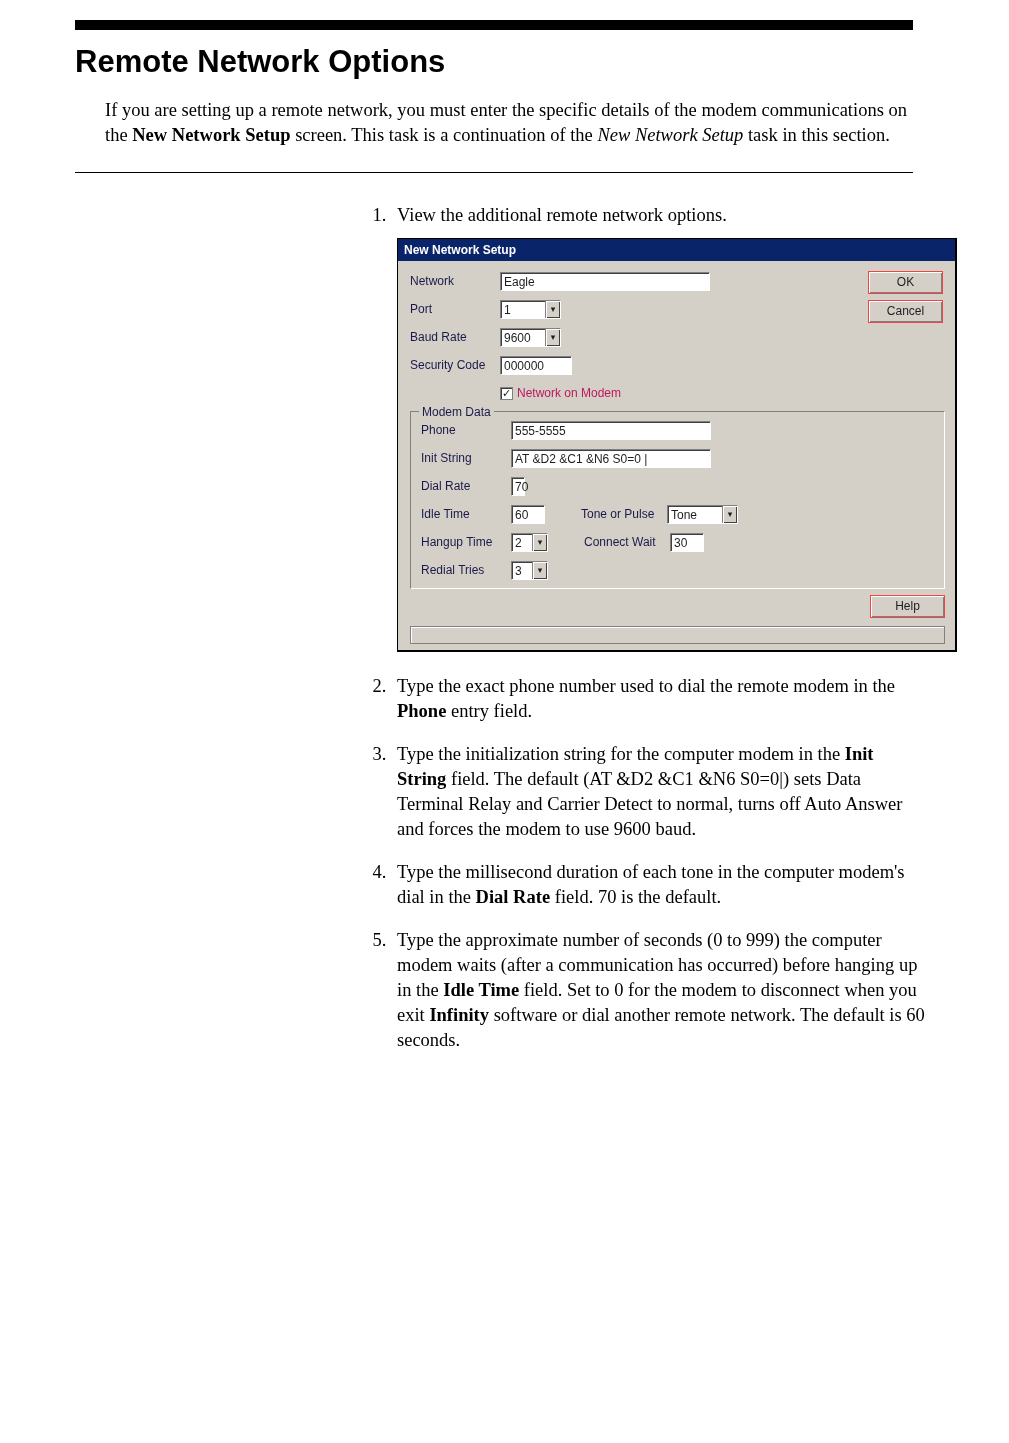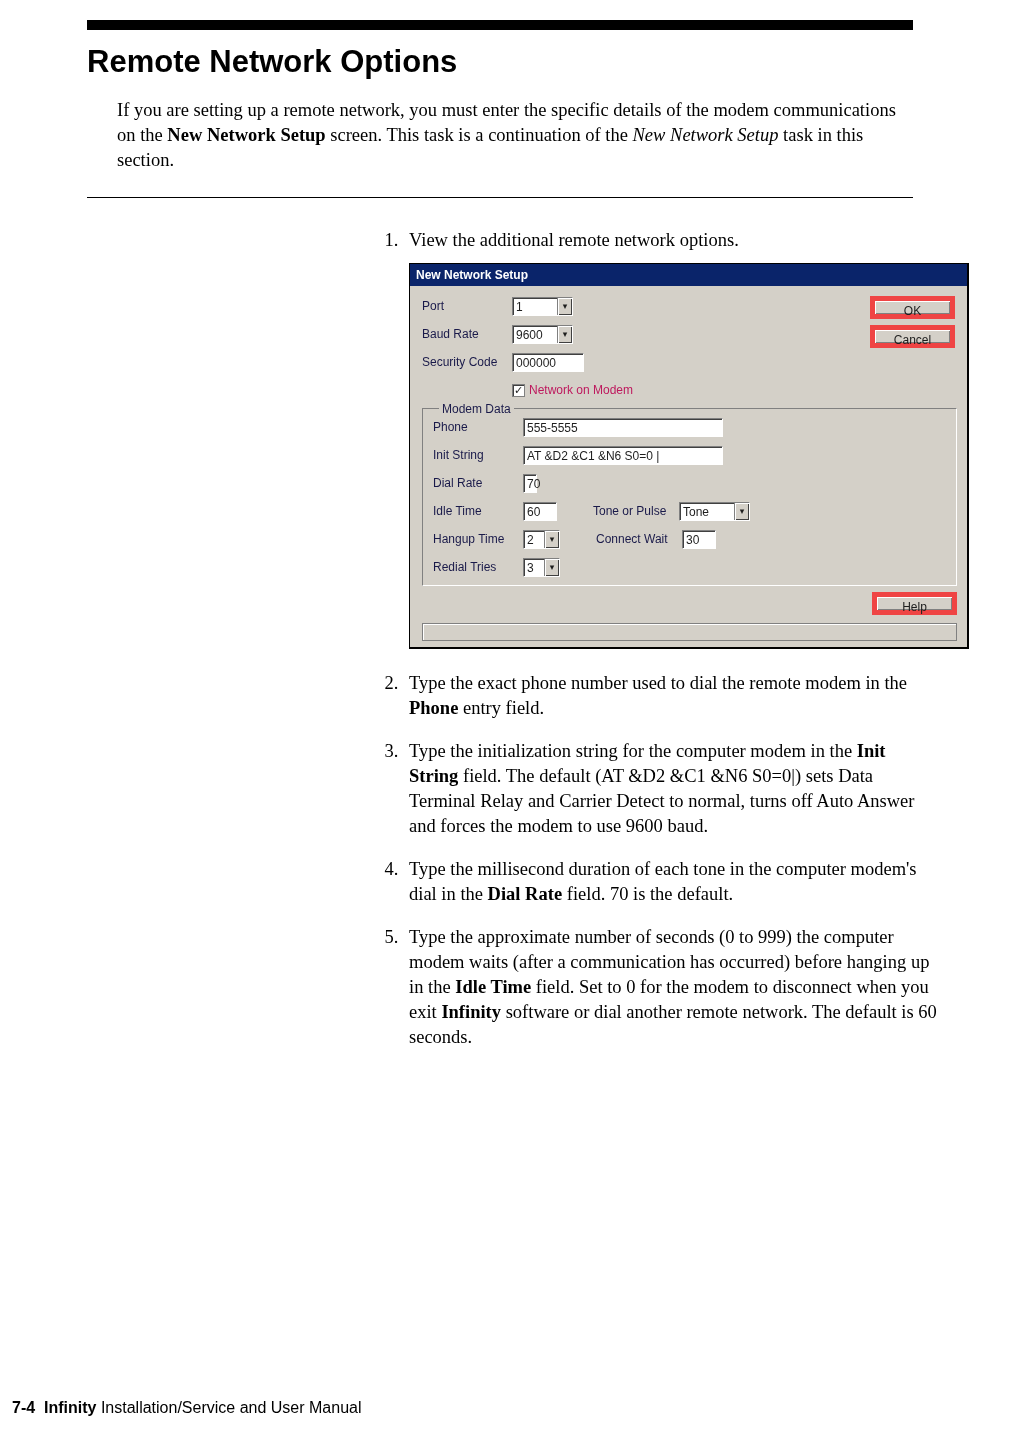"Remote Network Options" .page { margin-left: 12px -> none }
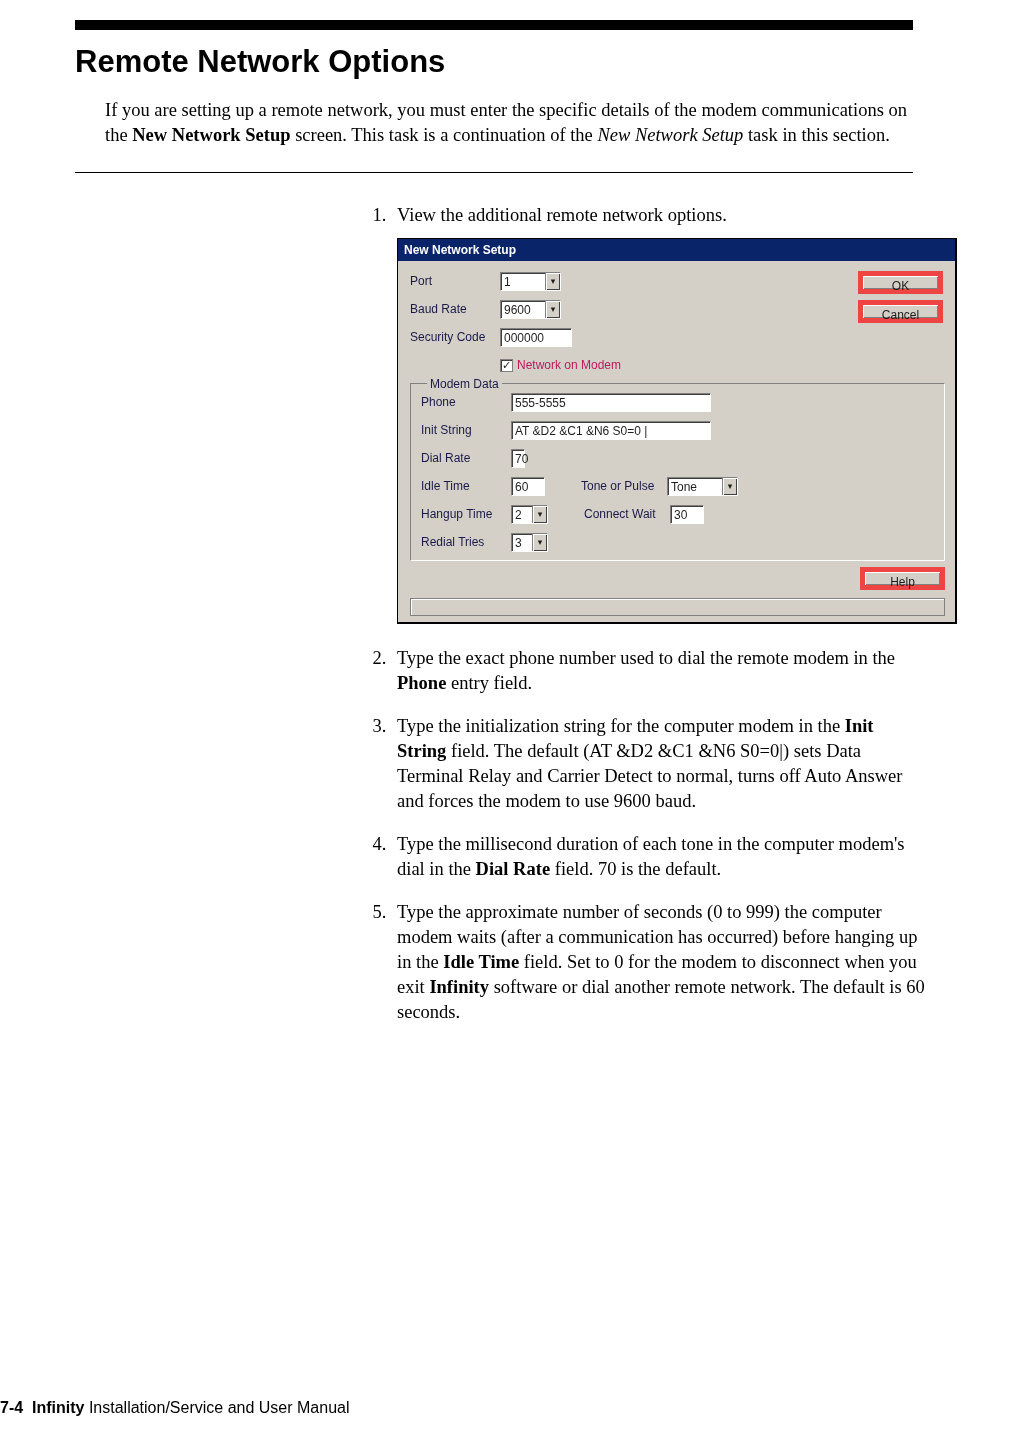"Network" div.row { html: none -> <div> <span>Network</span> <span>Eagle</span> </div> }
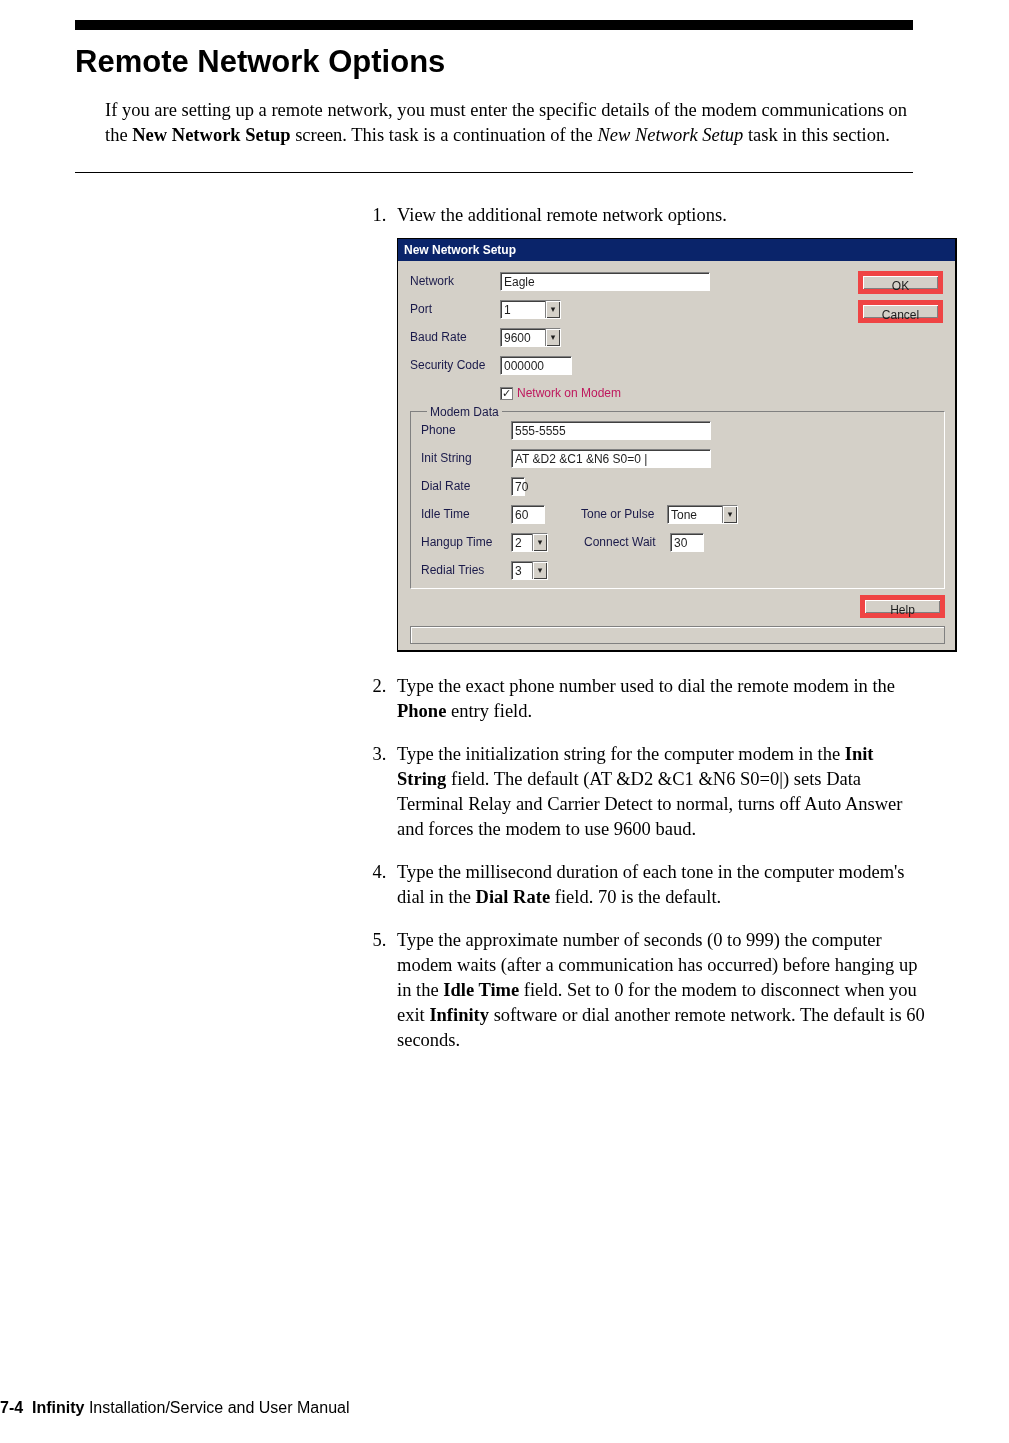"OK" .btn3d { border: 5px solid #ef4444 -> 1px solid #ef4444; width: 85px -> 75px }
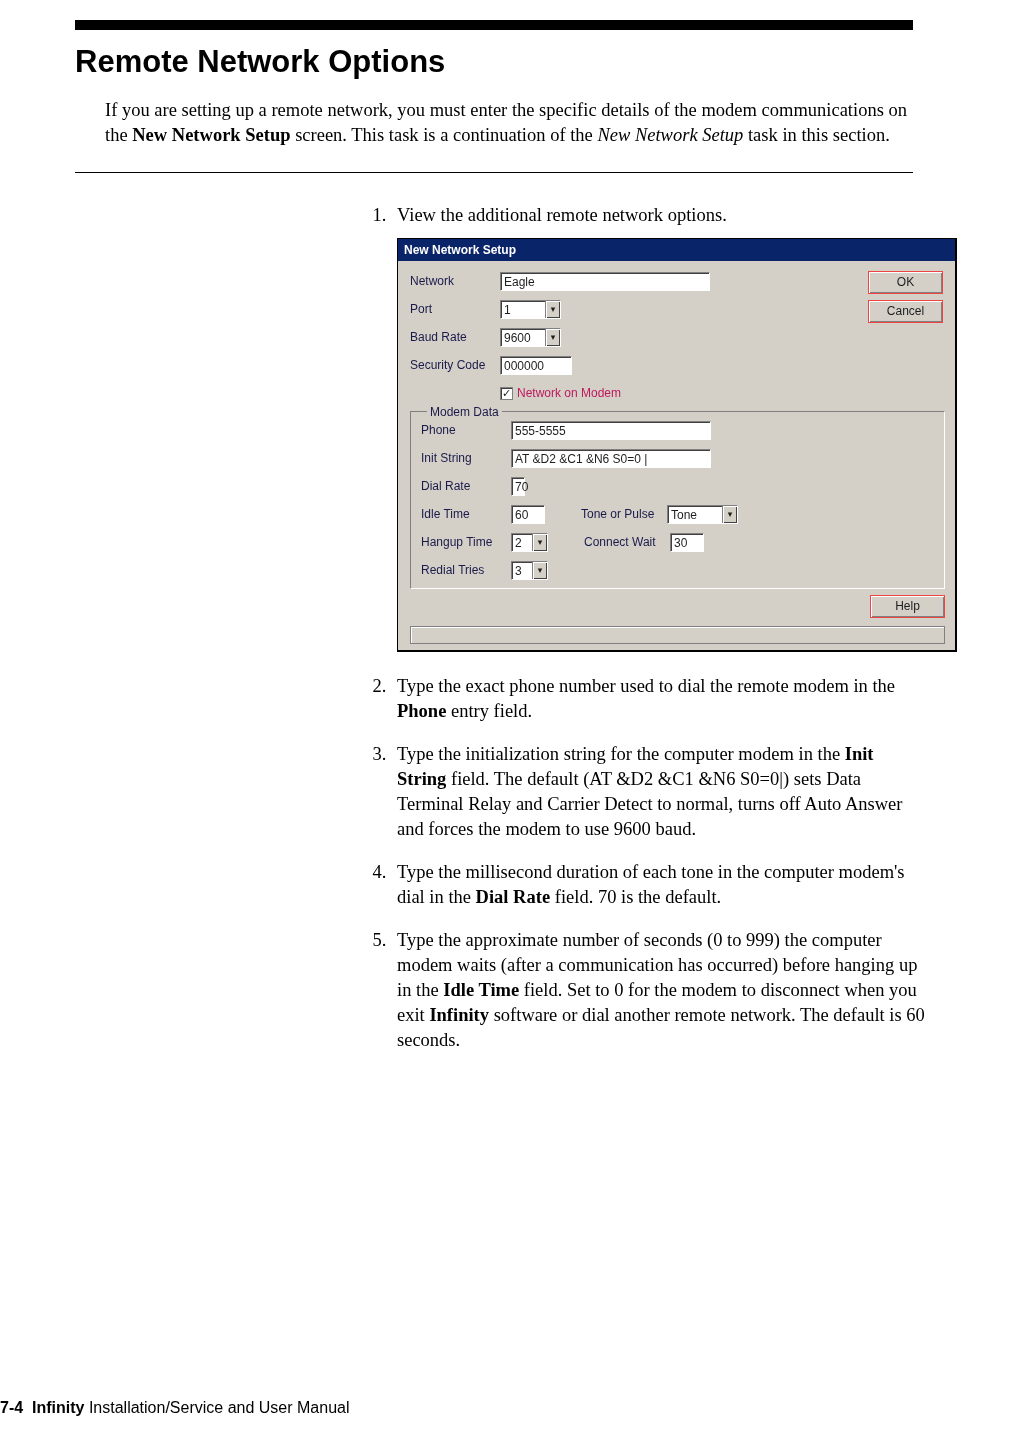"Modem Data" .group-lbl { left: 16px -> 8px }
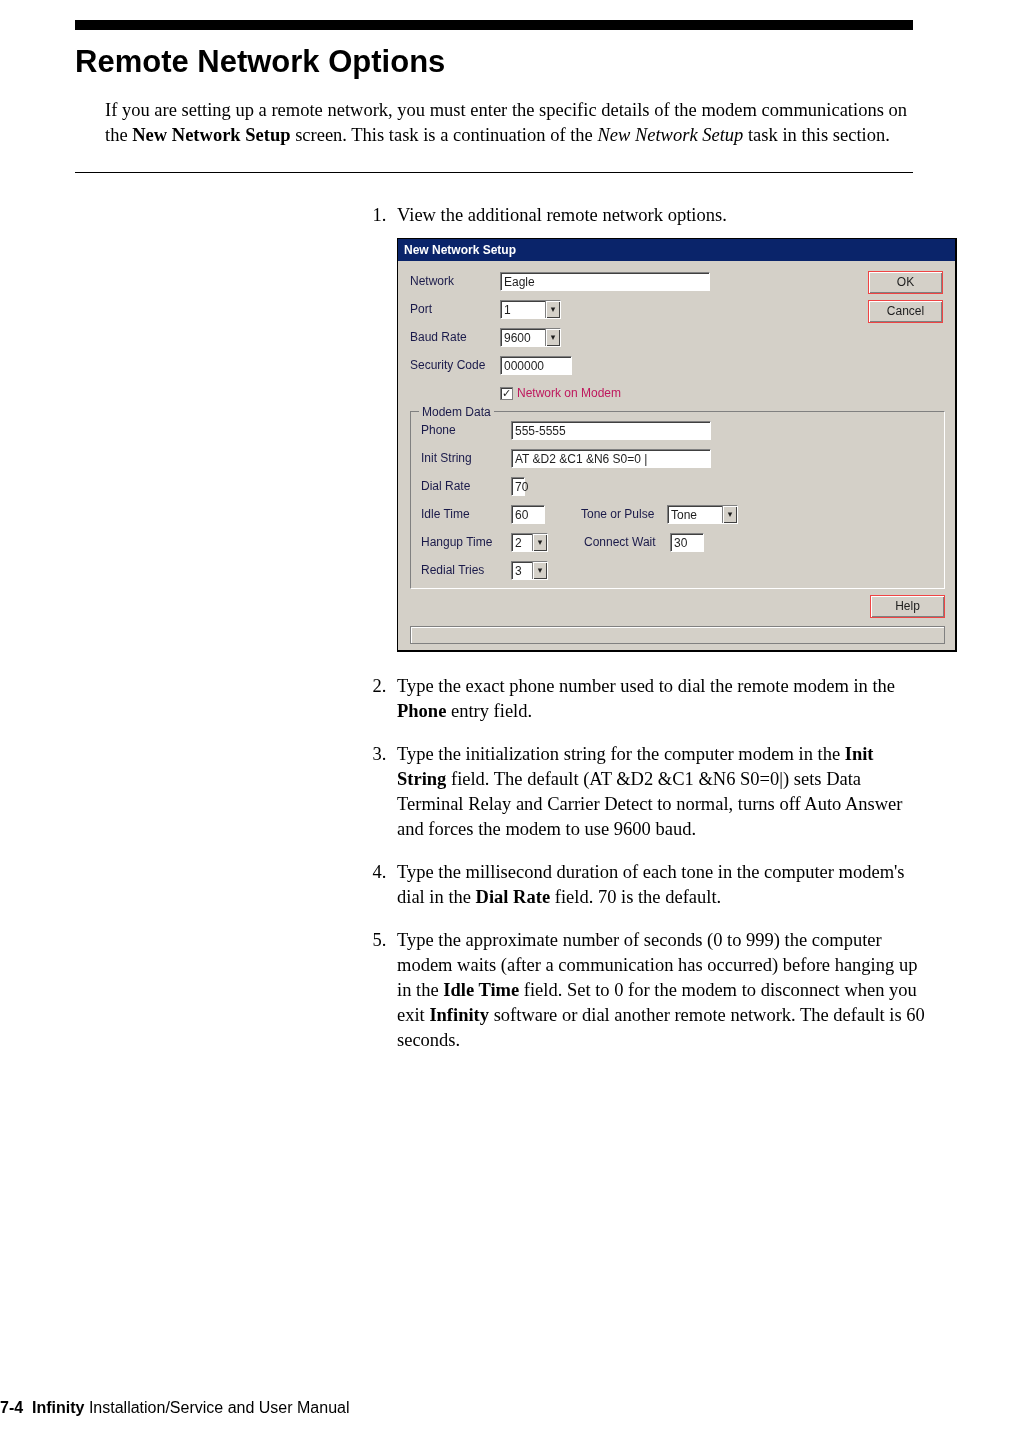"7-4 Infinity Installation/Service and" div.footer { html: <div> <span>7-4</span>&nbsp;&nbsp;<span>Infinity</span><span> Installation/Service and User Manual</span> </div> -> none }
